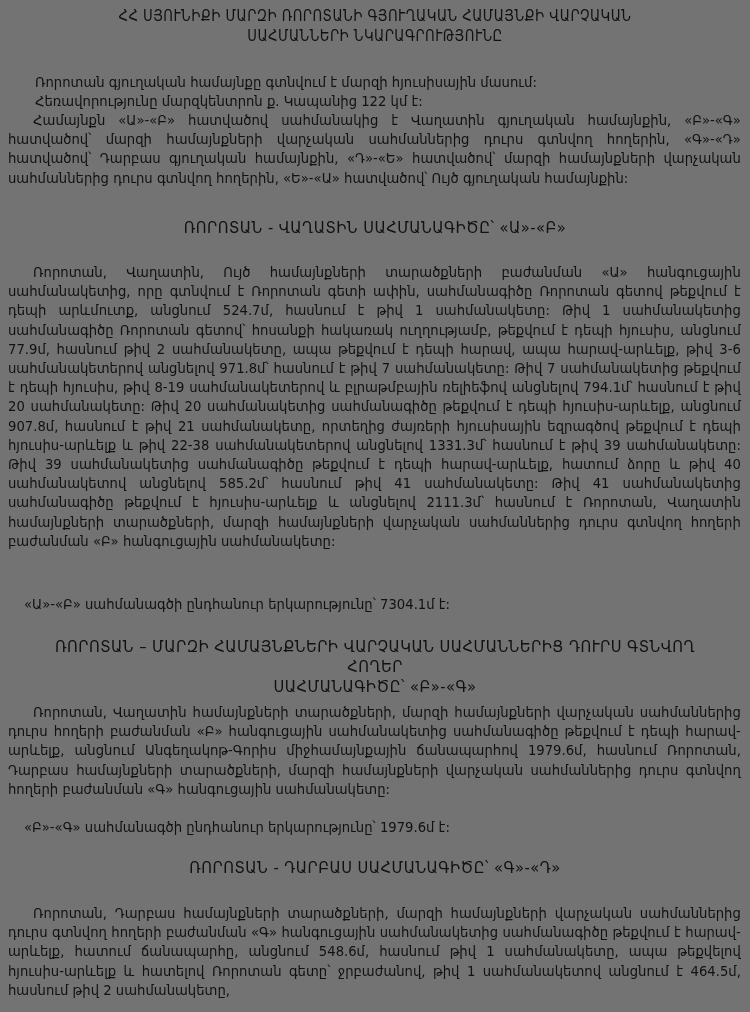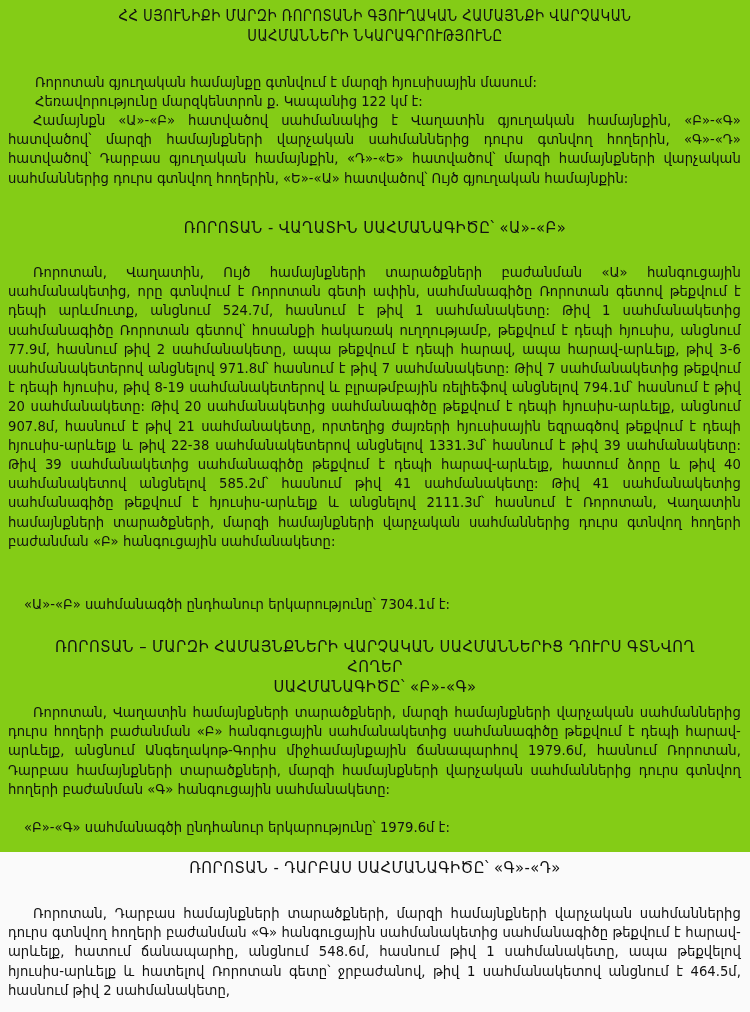"ՀՀ ՍՅՈՒՆԻՔԻ ՄԱՐԶԻ ՌՈՐՈՏԱՆԻ ԳՅՈՒՂԱԿԱՆ" .page { background: #84cc16 -> #737373; height: 852px -> 1012px }
